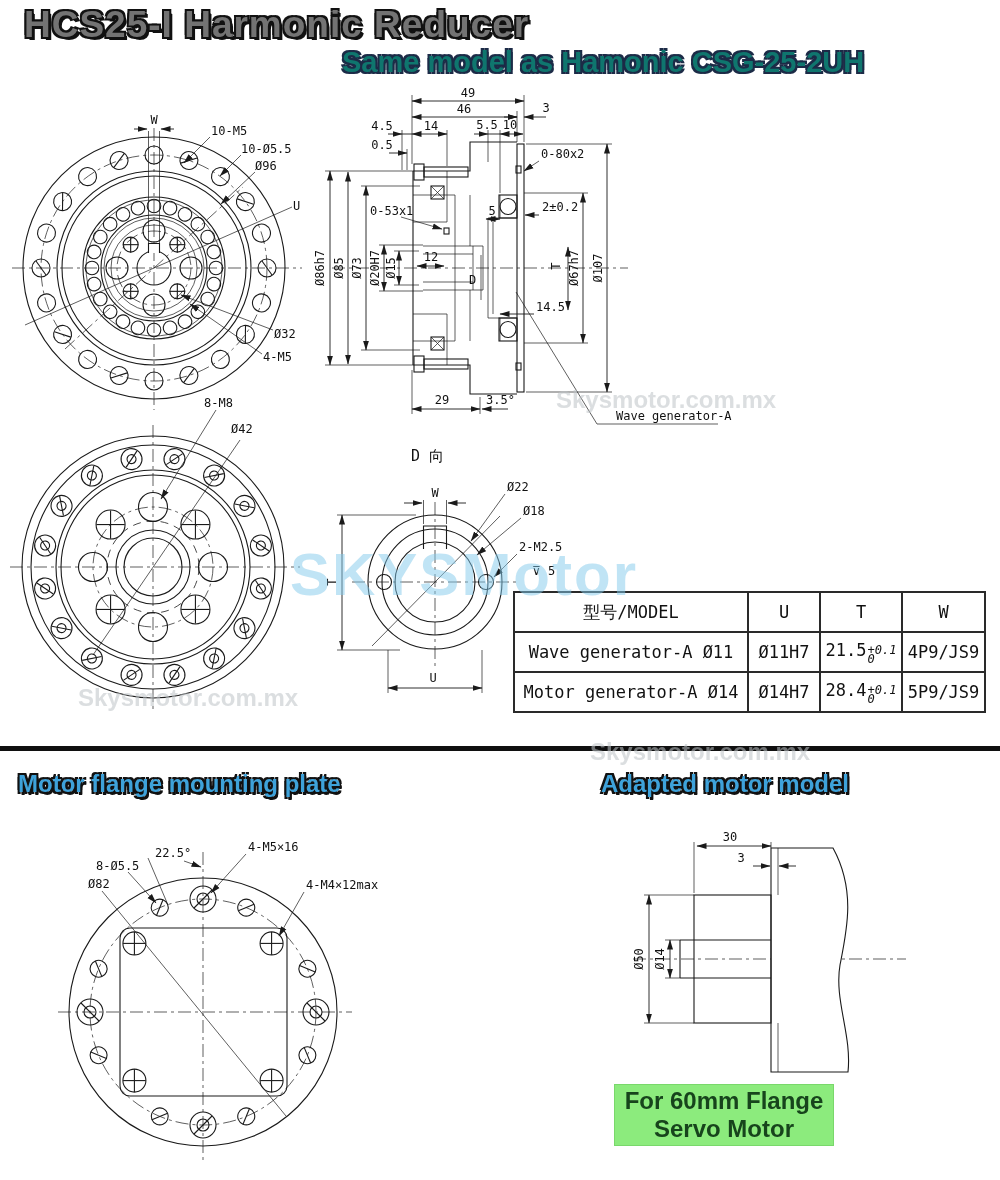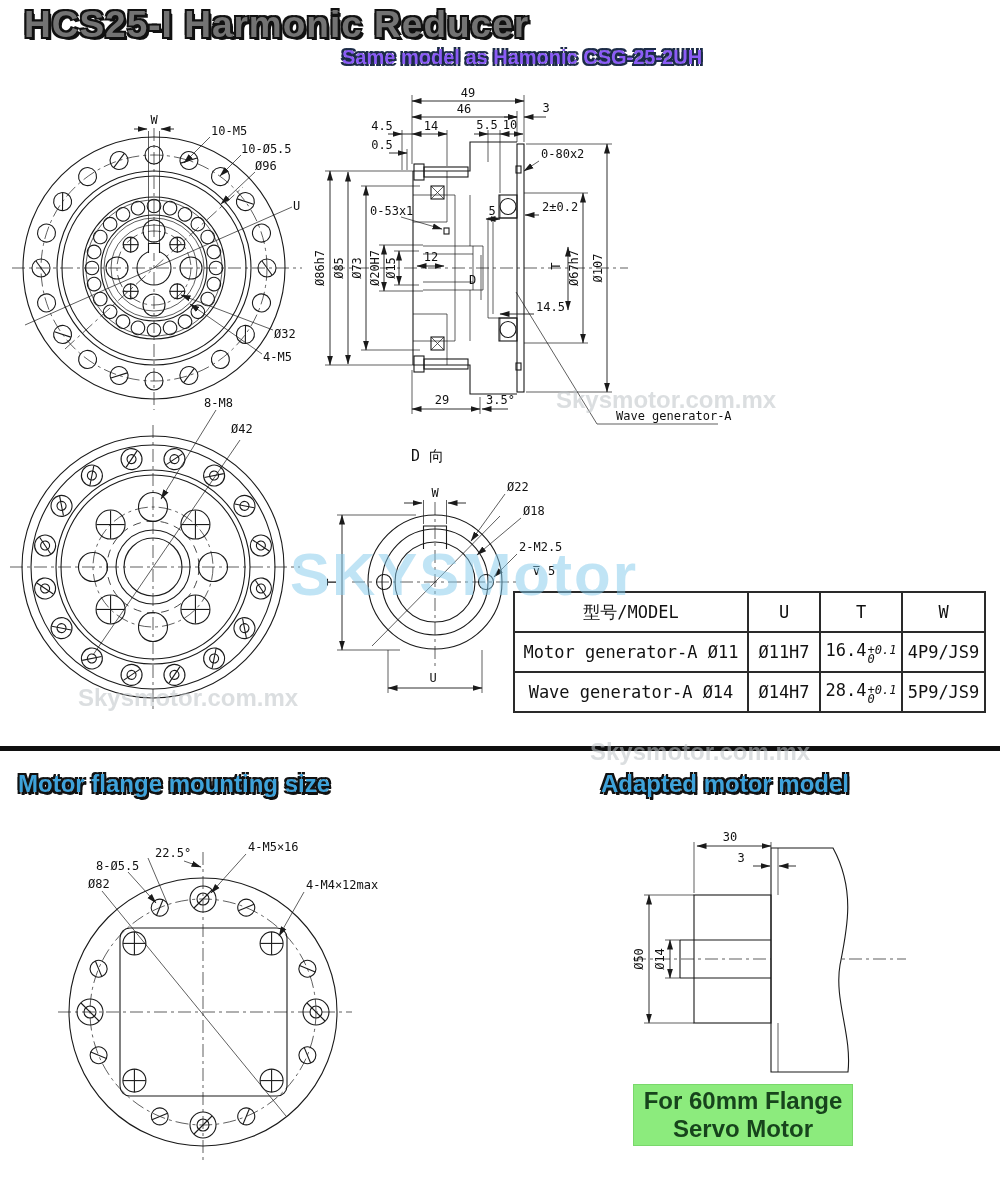"Same model as Hamonic CSG-25-2UH" #subtitle { color: #8b5cf6 -> #0f766e; font-size: 20px -> 29px }
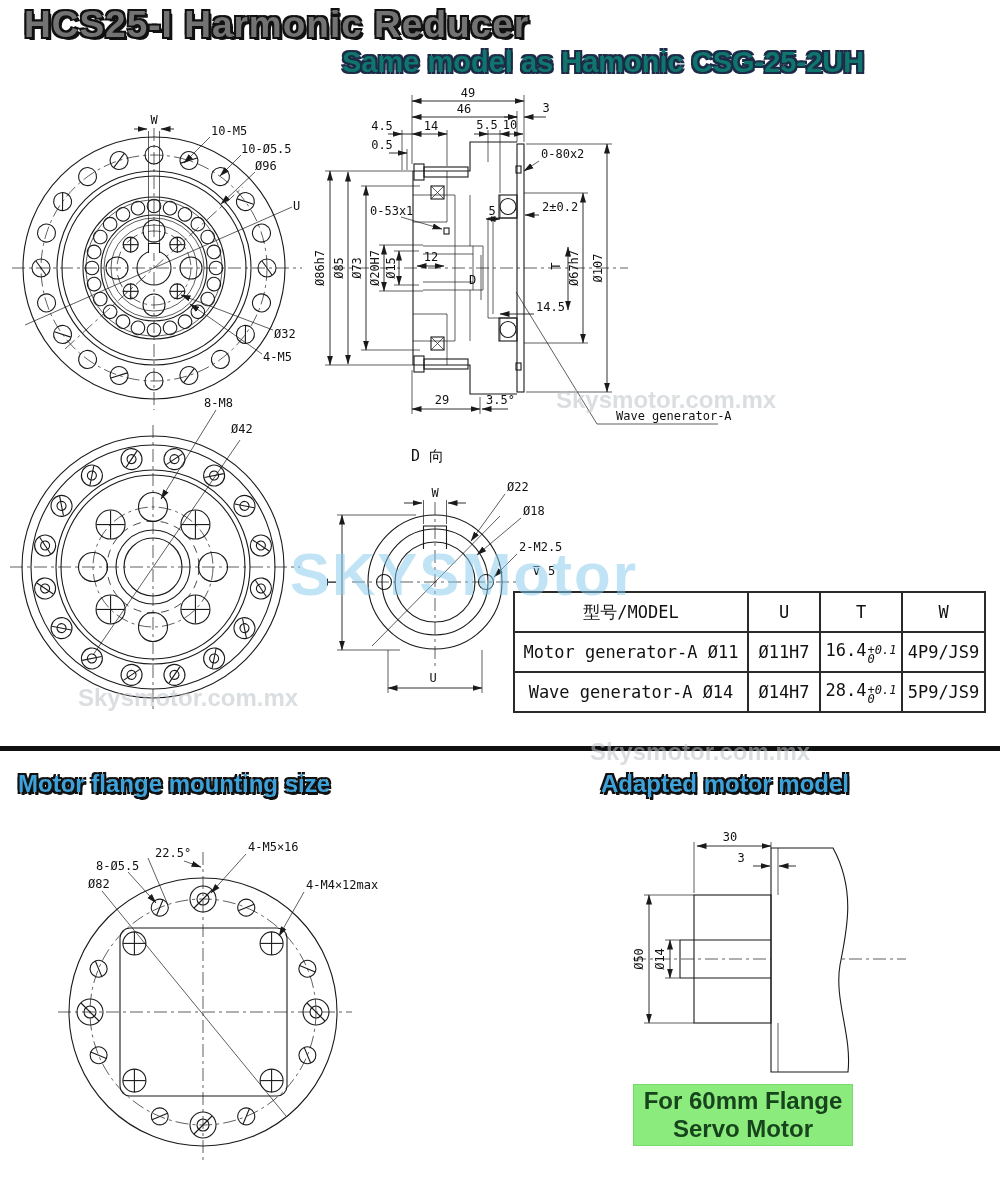"Motor generator-A Ø11" td { text: Motor -> Wave }
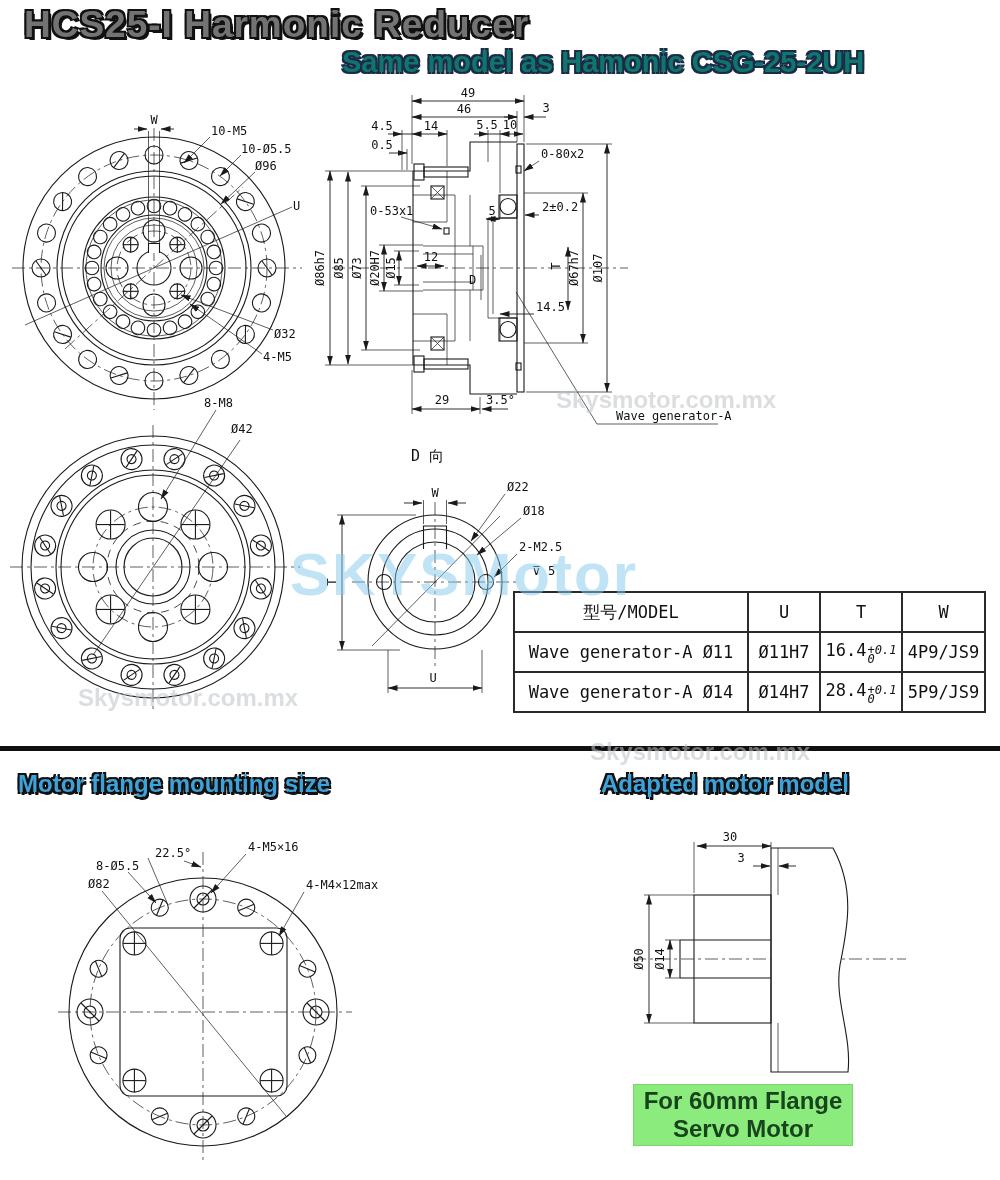"16.4" span { text: 16.4 -> 21.5 }
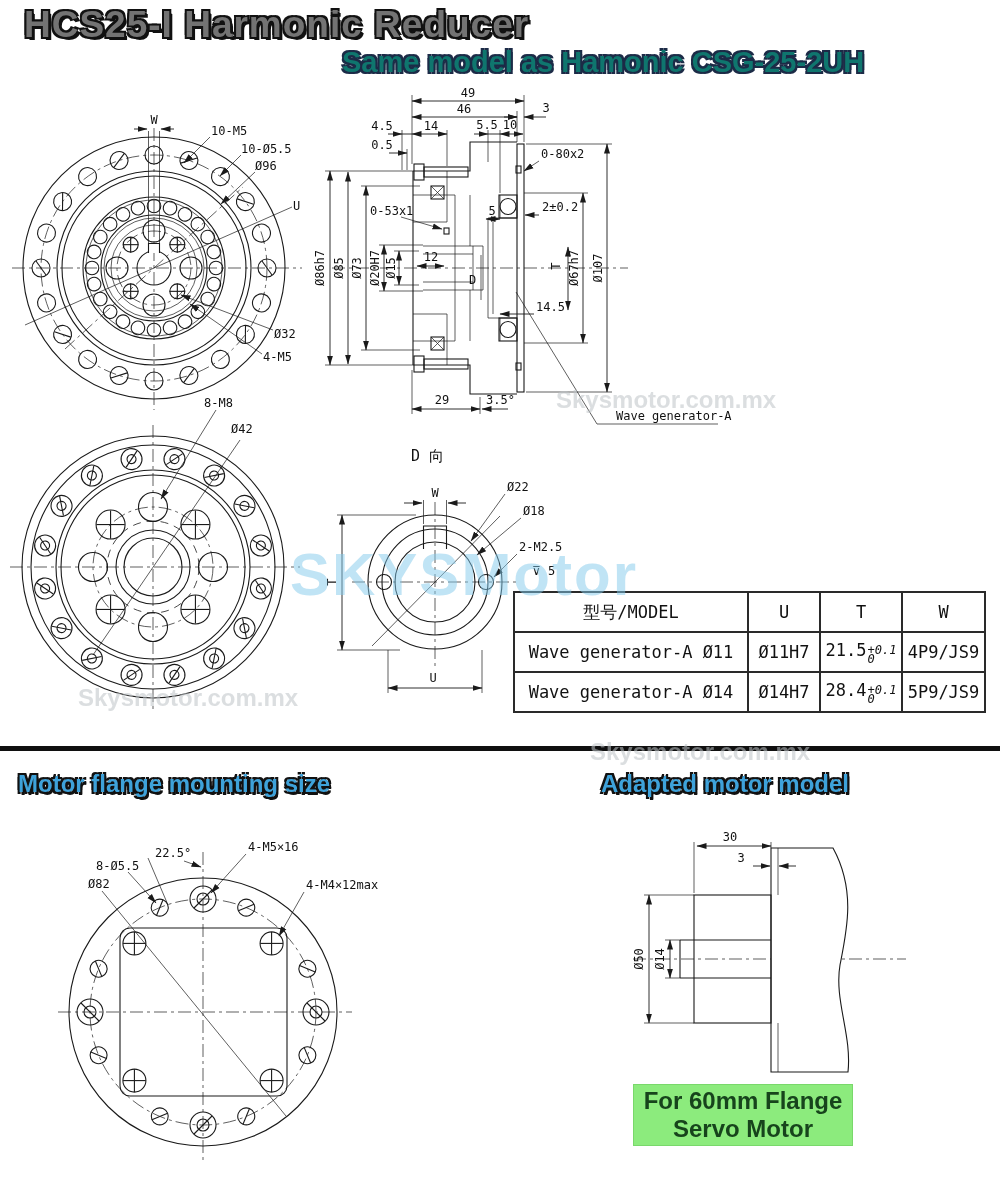"Wave generator-A Ø14" td { text: Wave -> Motor }
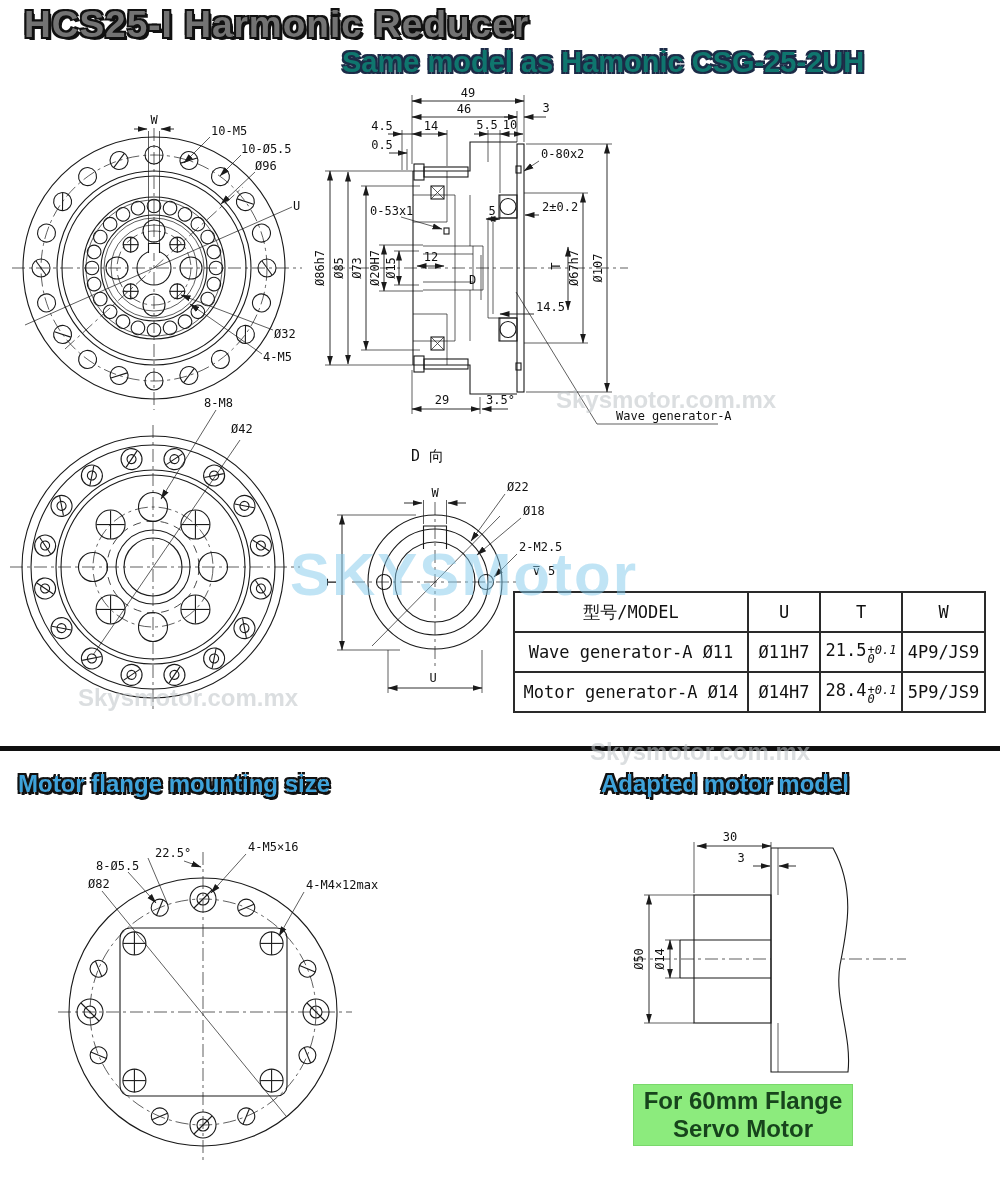"Motor flange mounting size" div.abs { text: size -> plate }
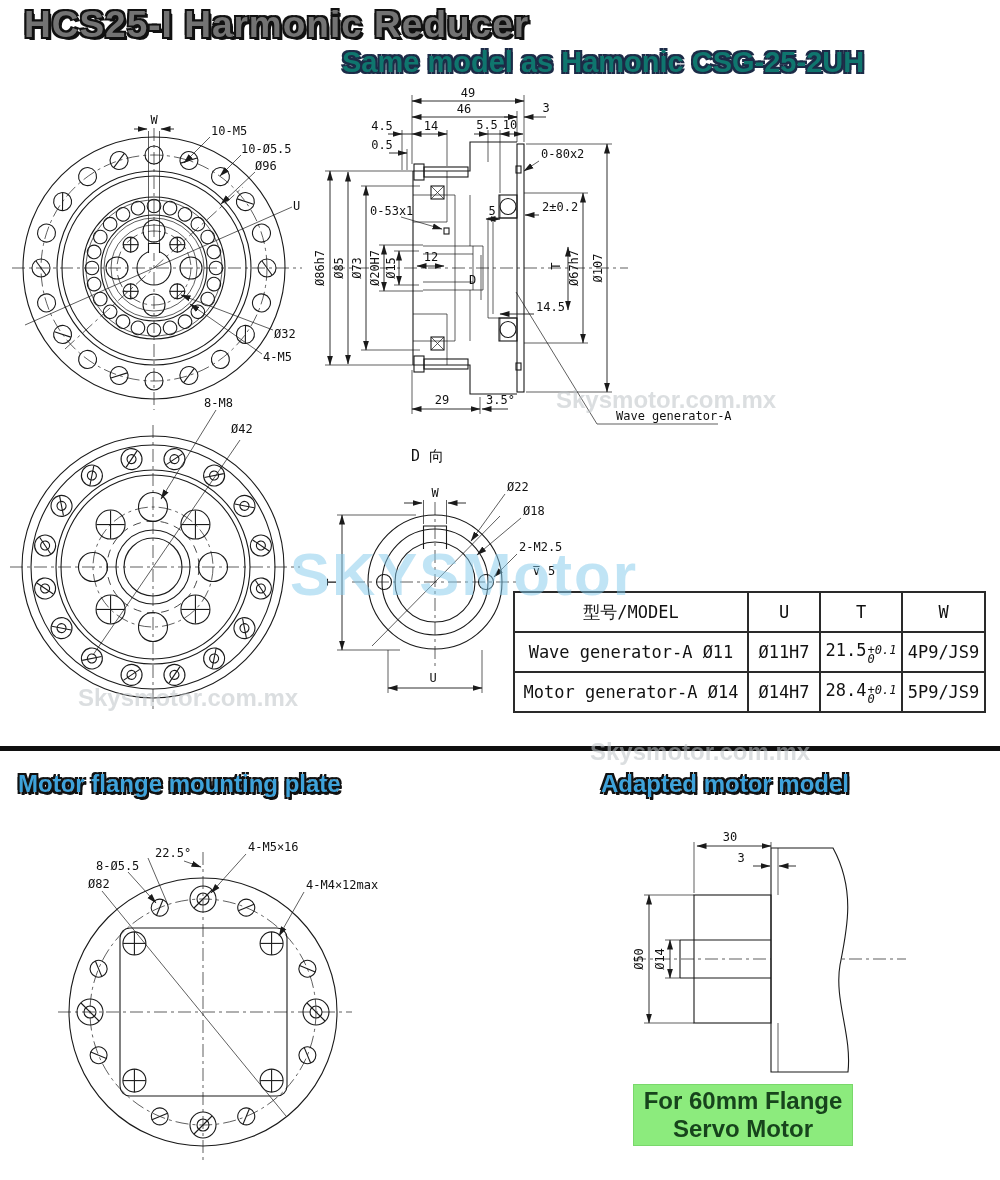"For 60mm Flange" #greenbox { left: 633px -> 614px }
